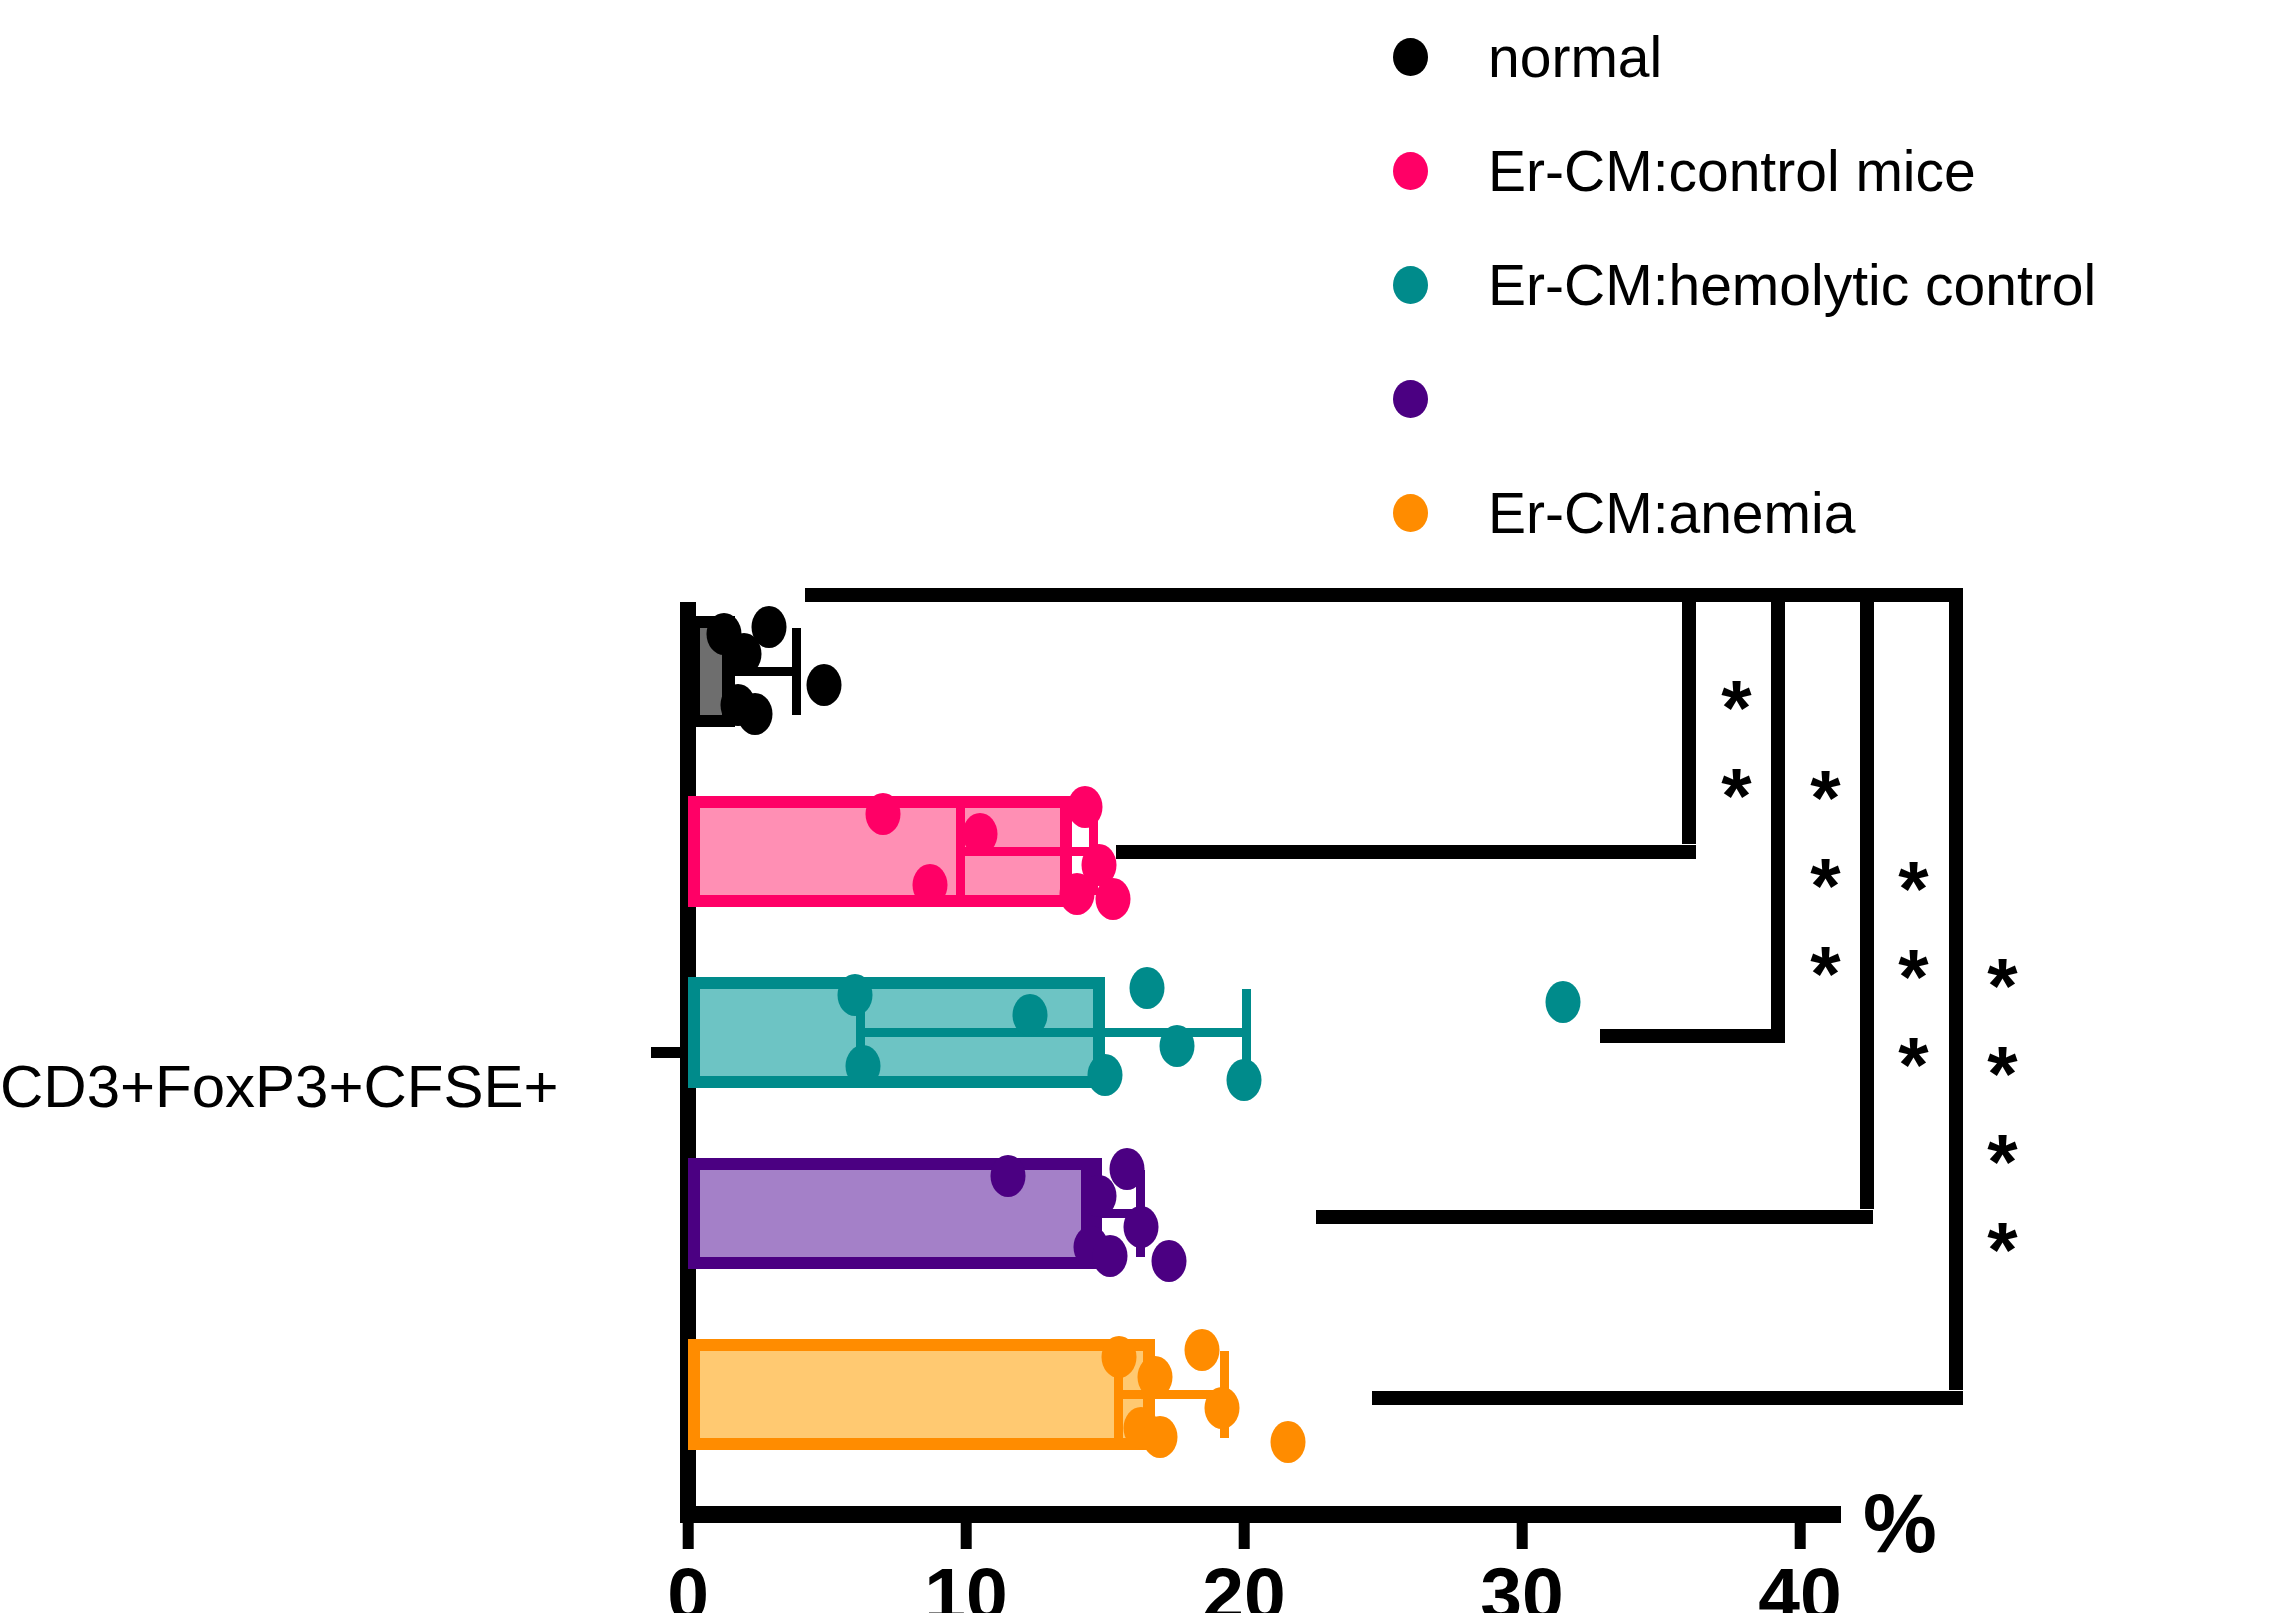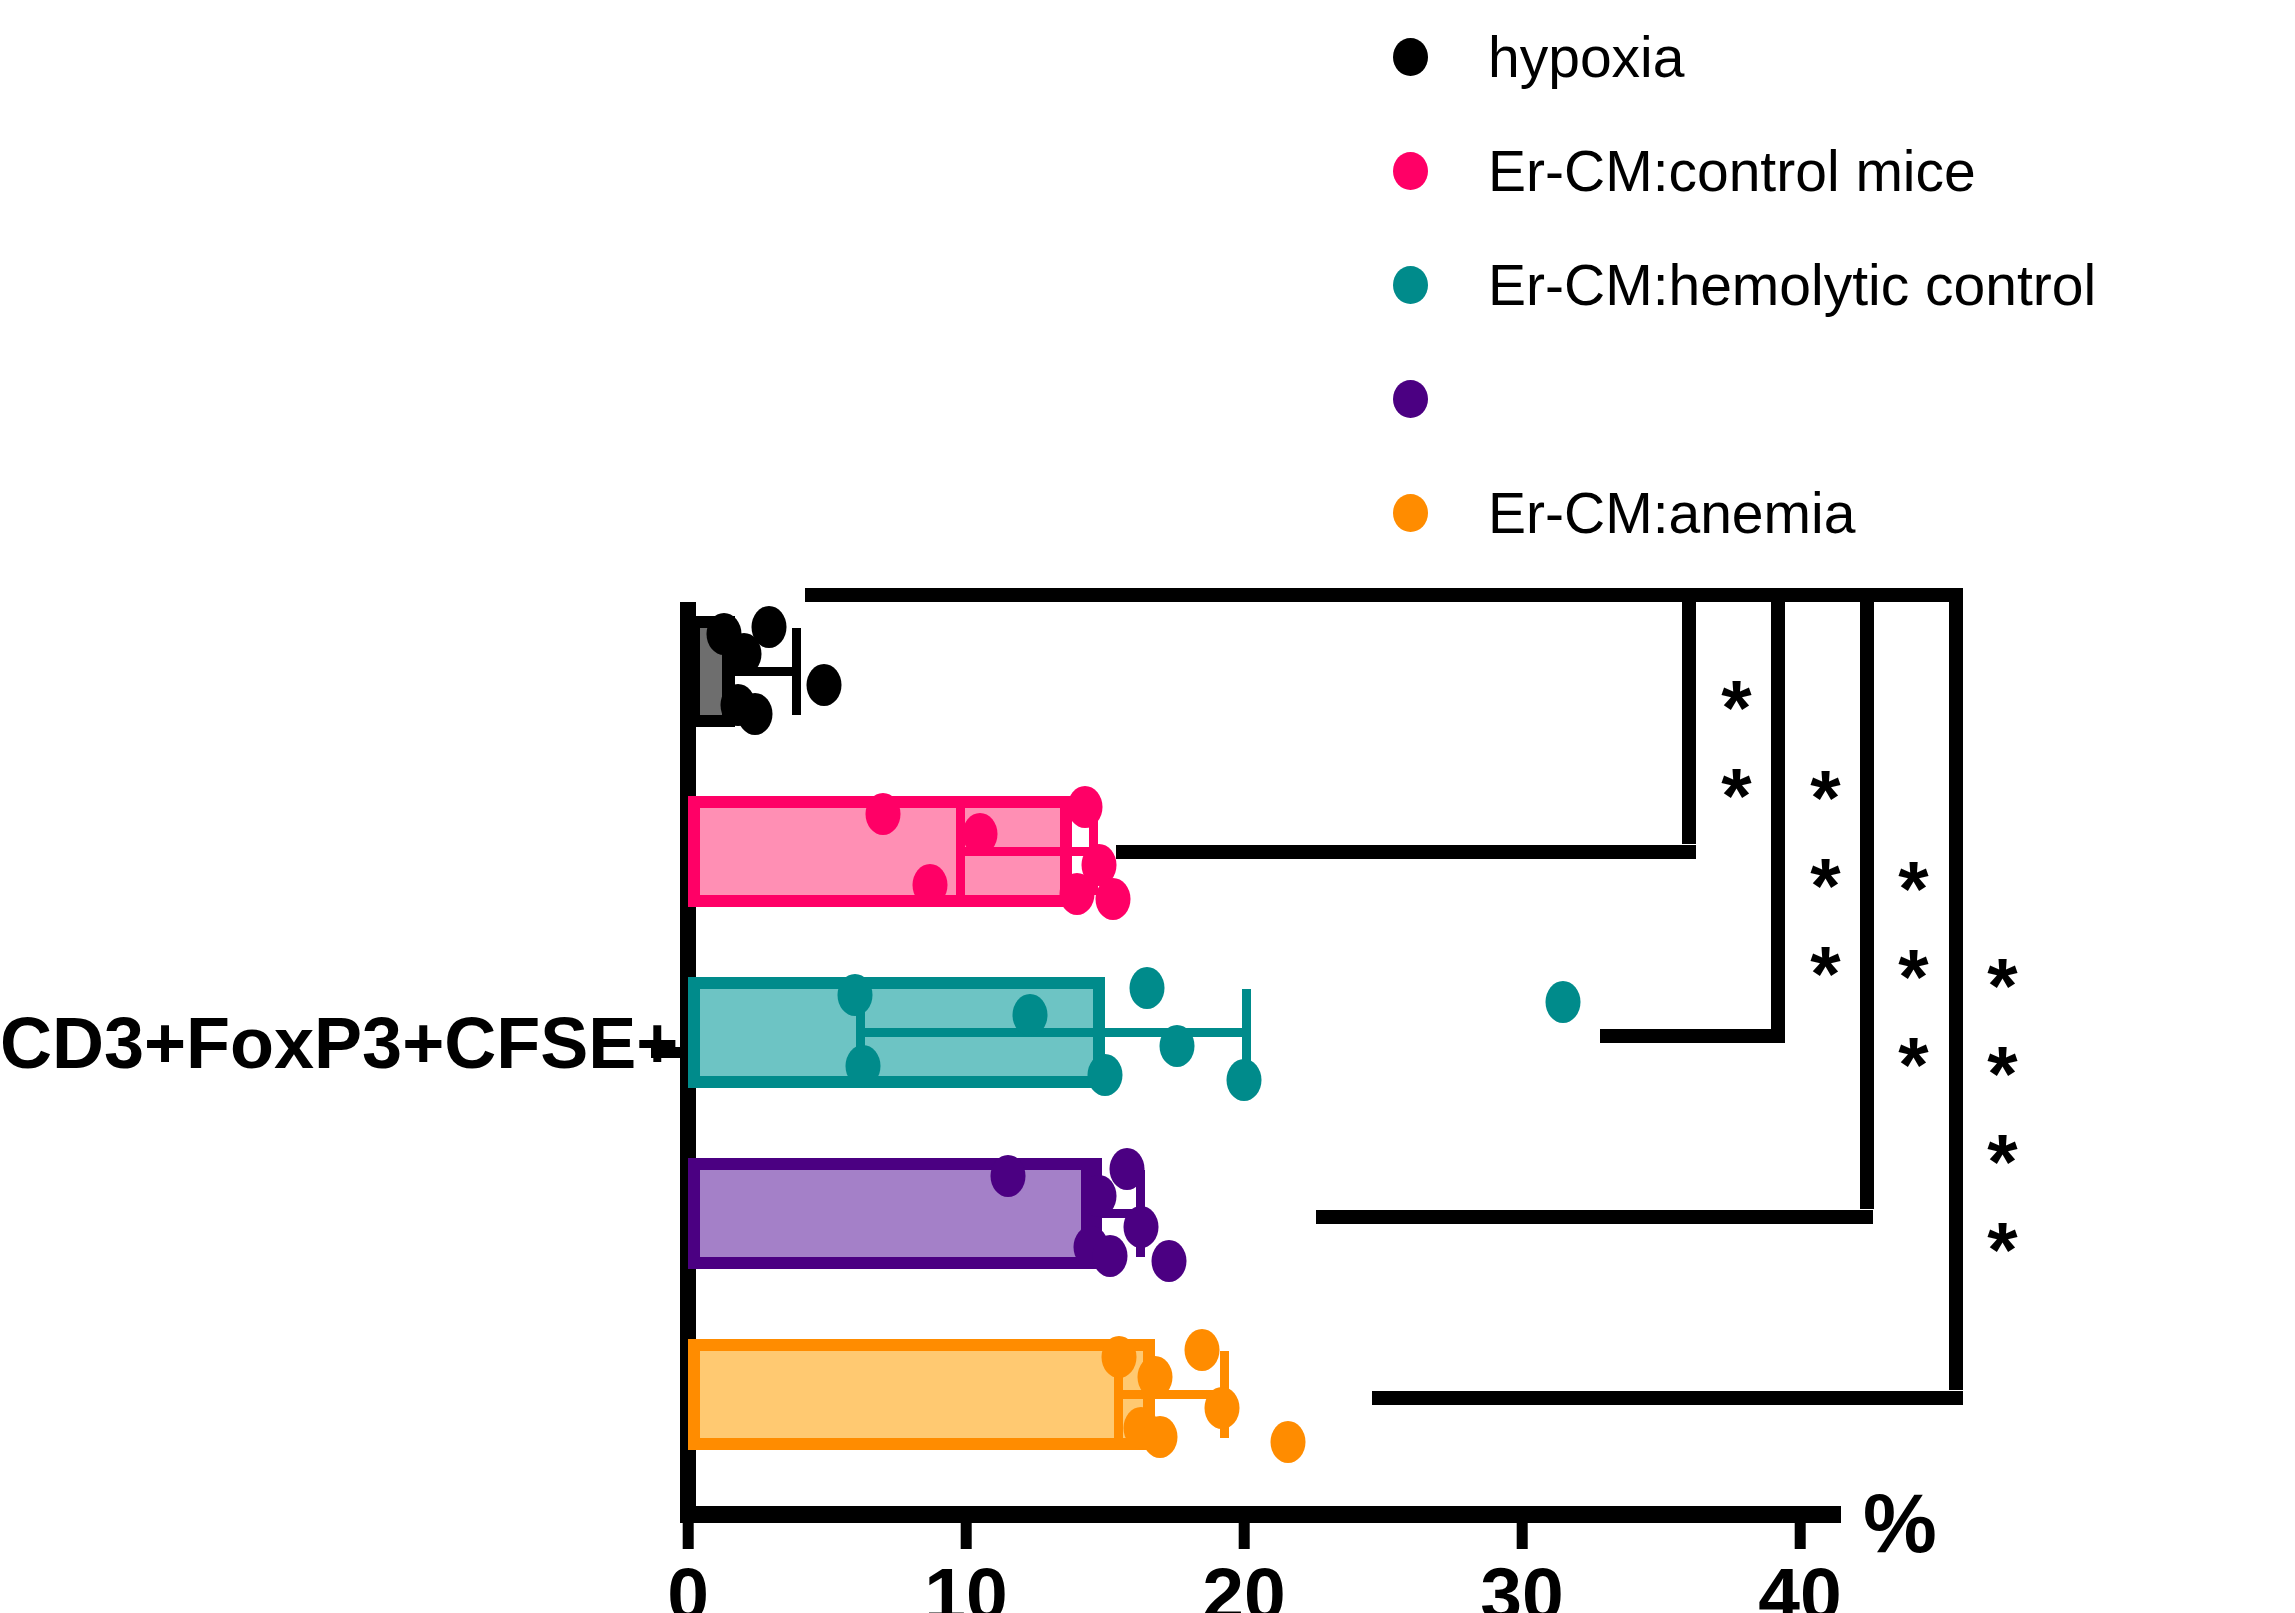"hypoxia" div.legend-label { text: hypoxia -> normal }
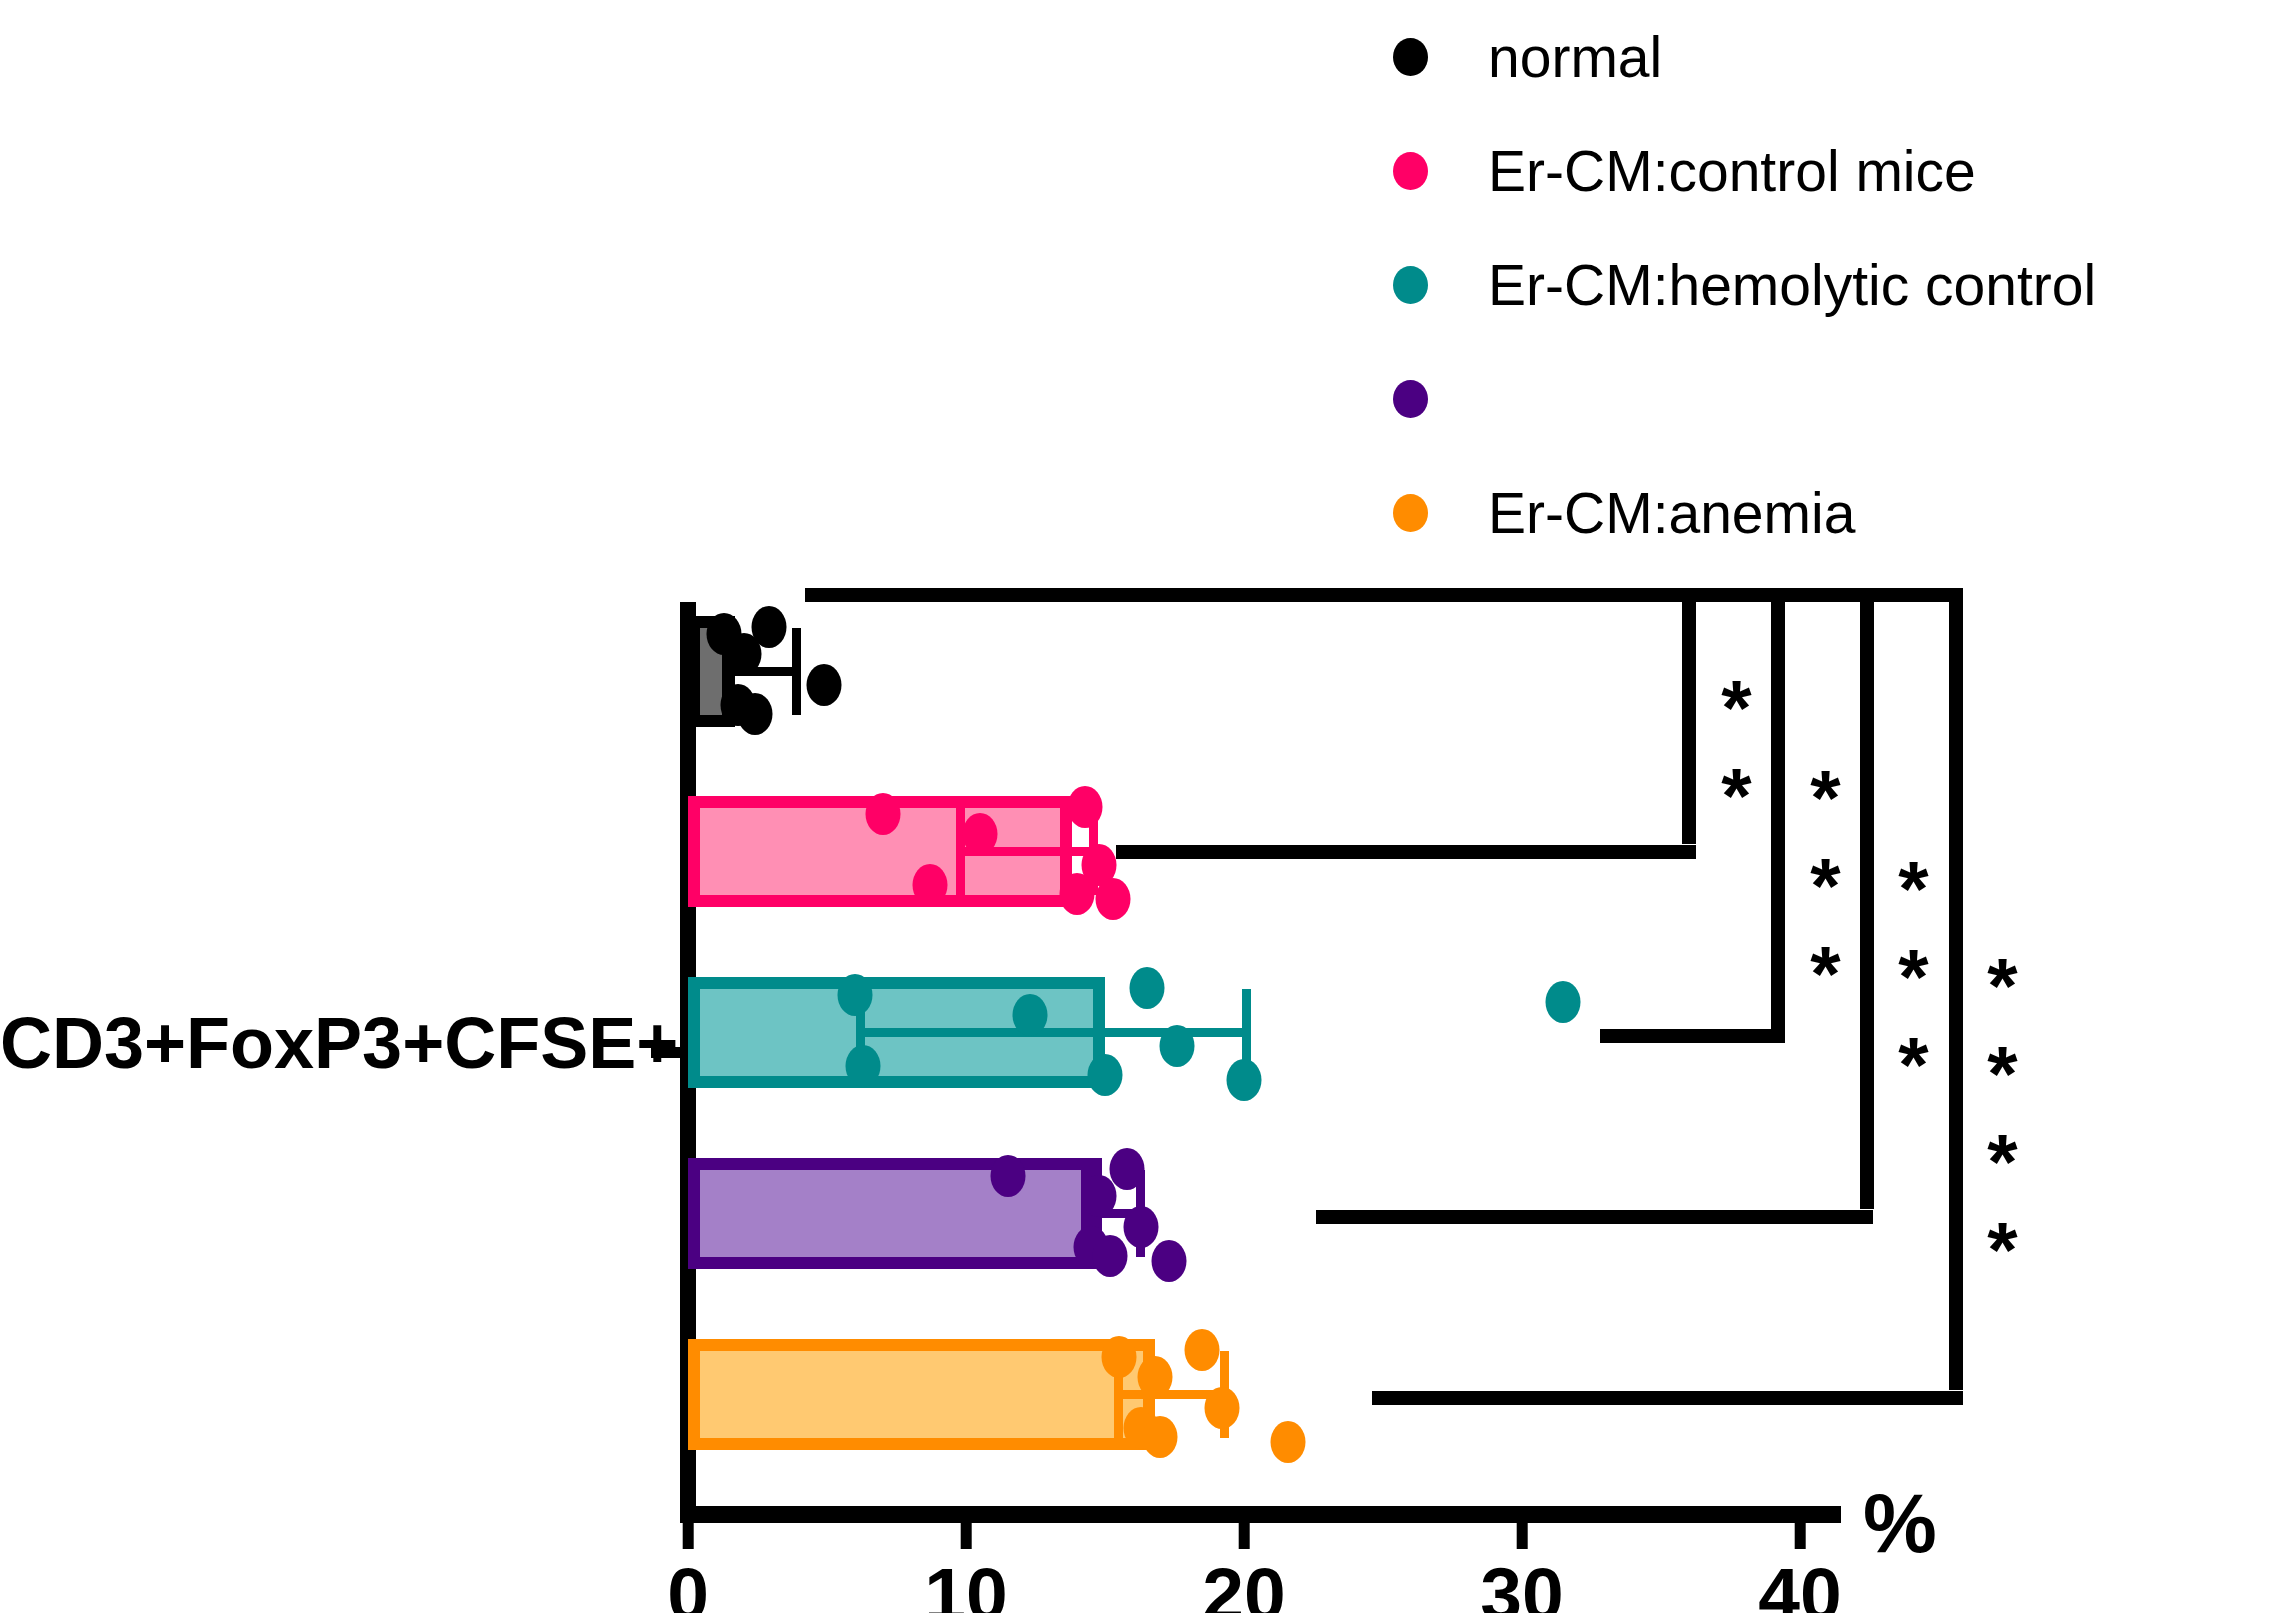"CD3+FoxP3+CFSE+" #ylabel-text { font-size: 72px -> 60px; font-weight: bold -> normal; top: 1002px -> 1052px }
